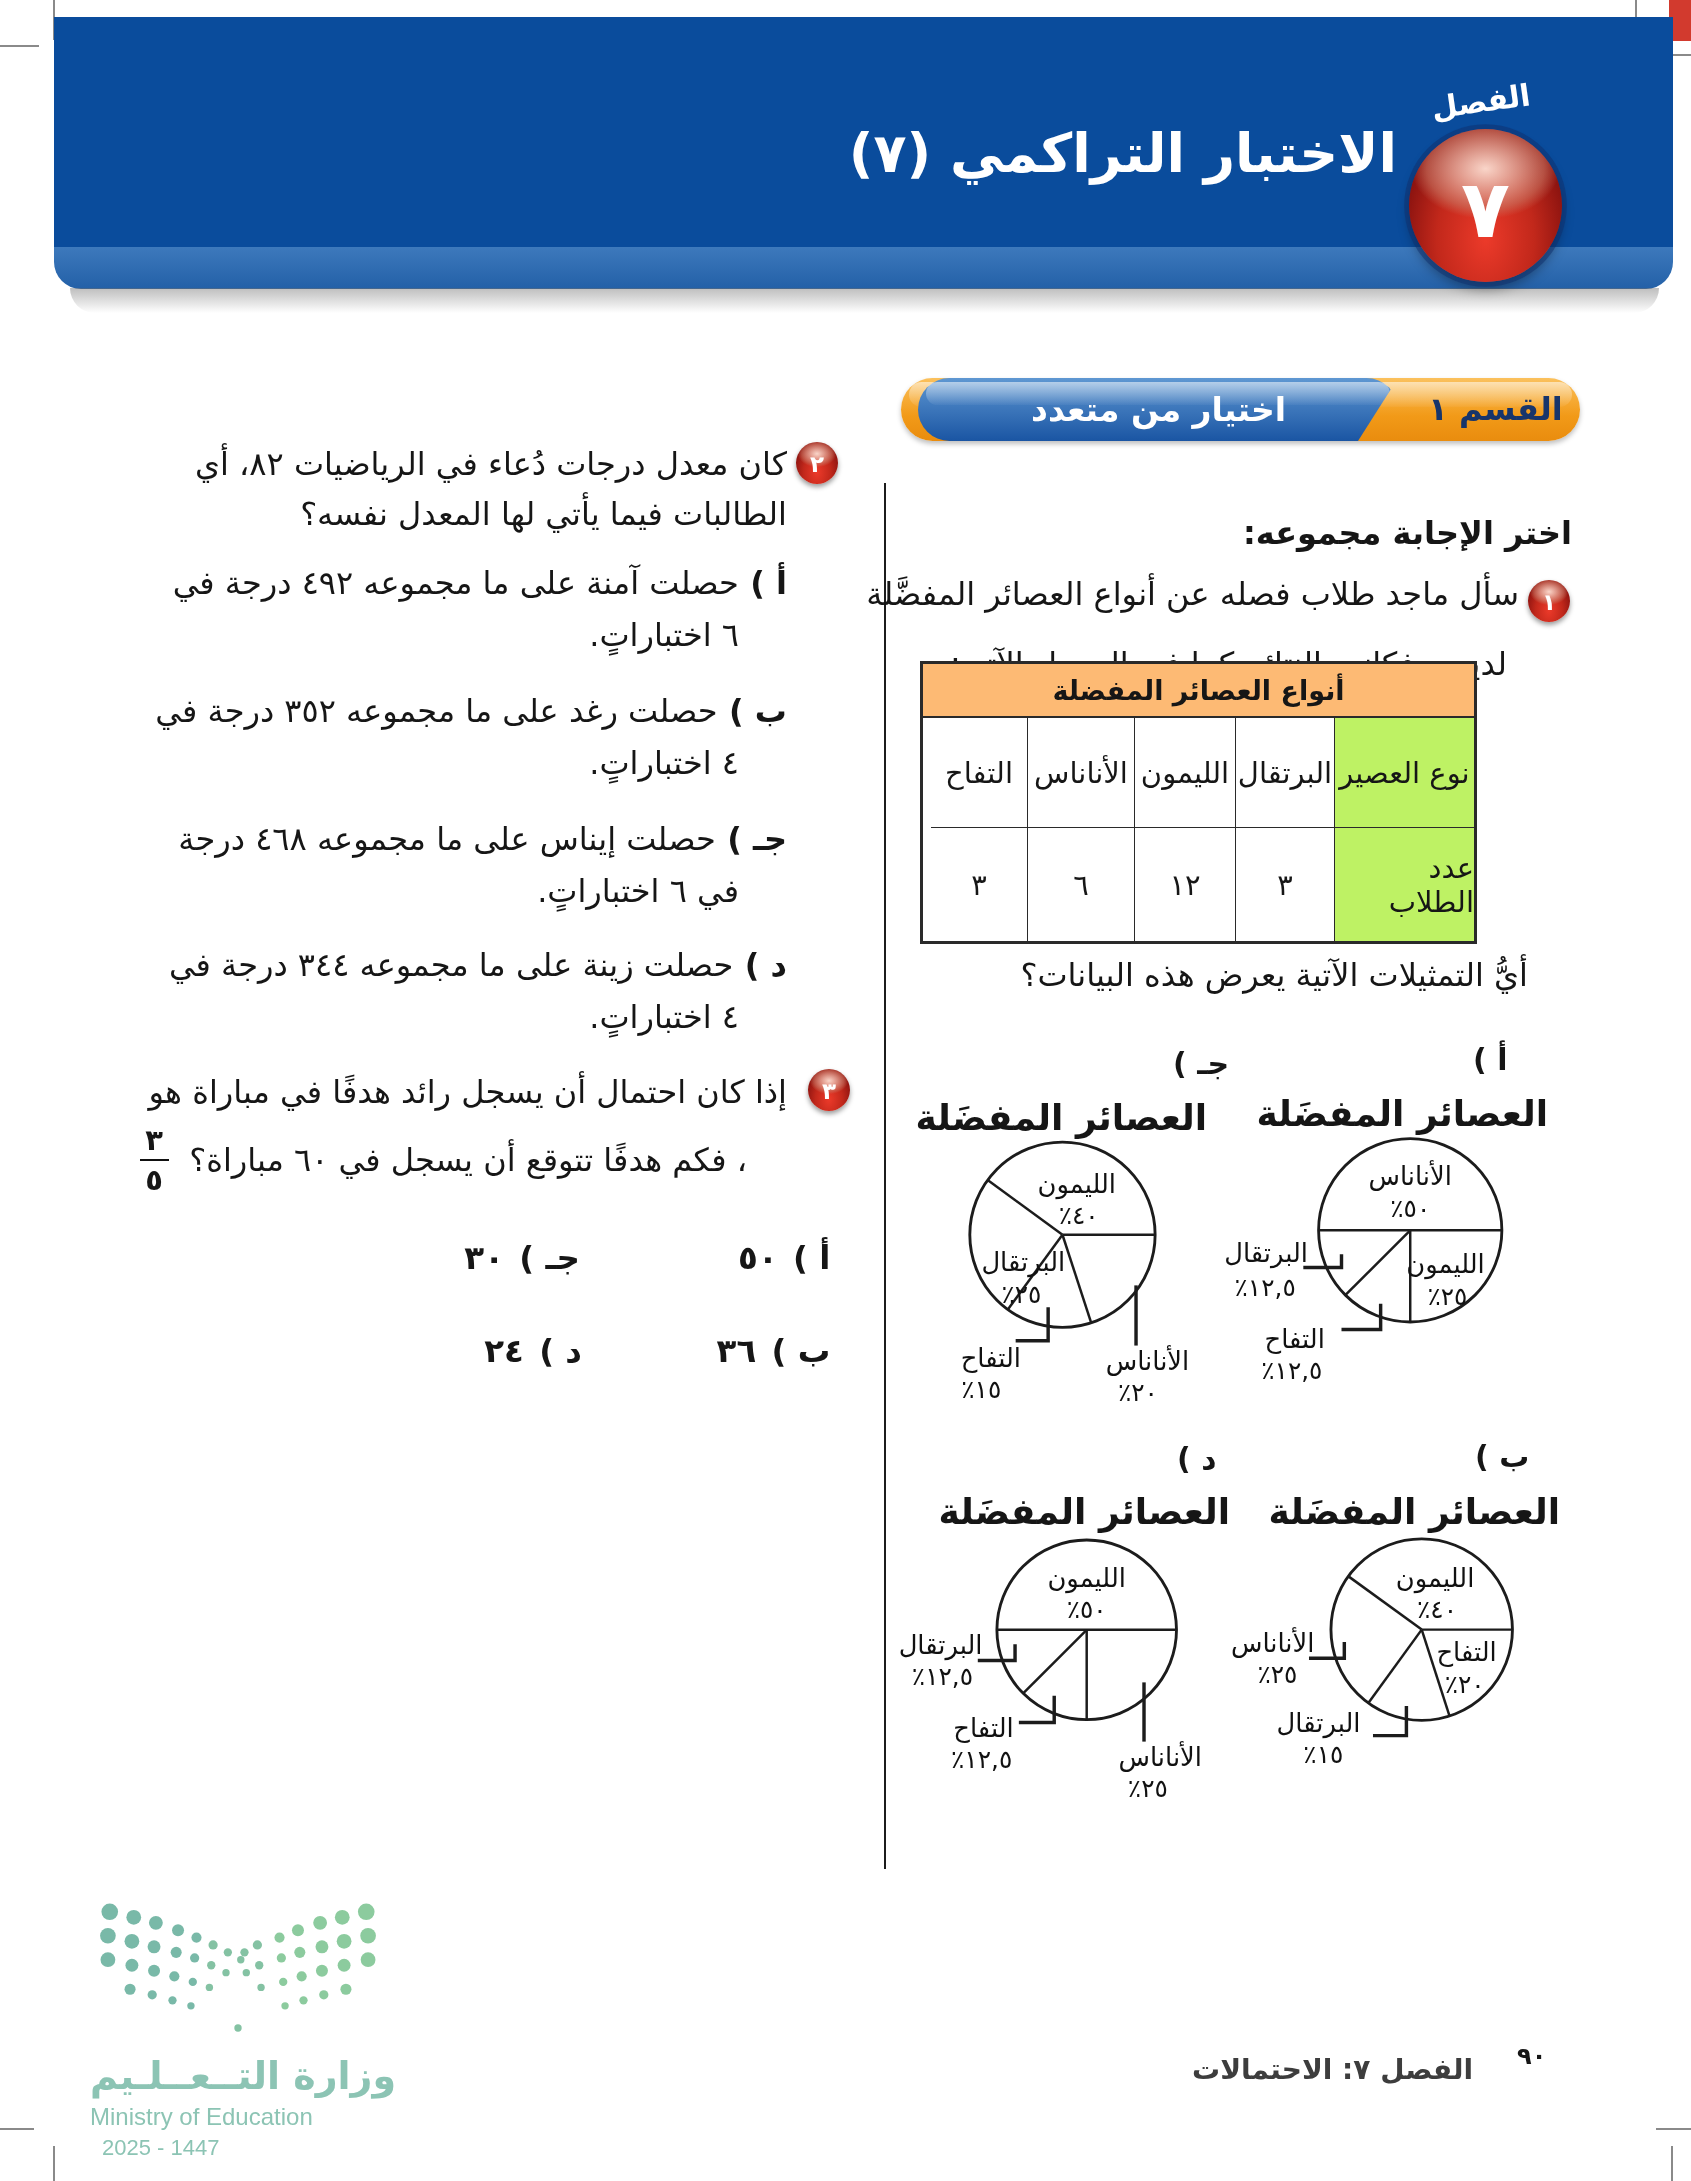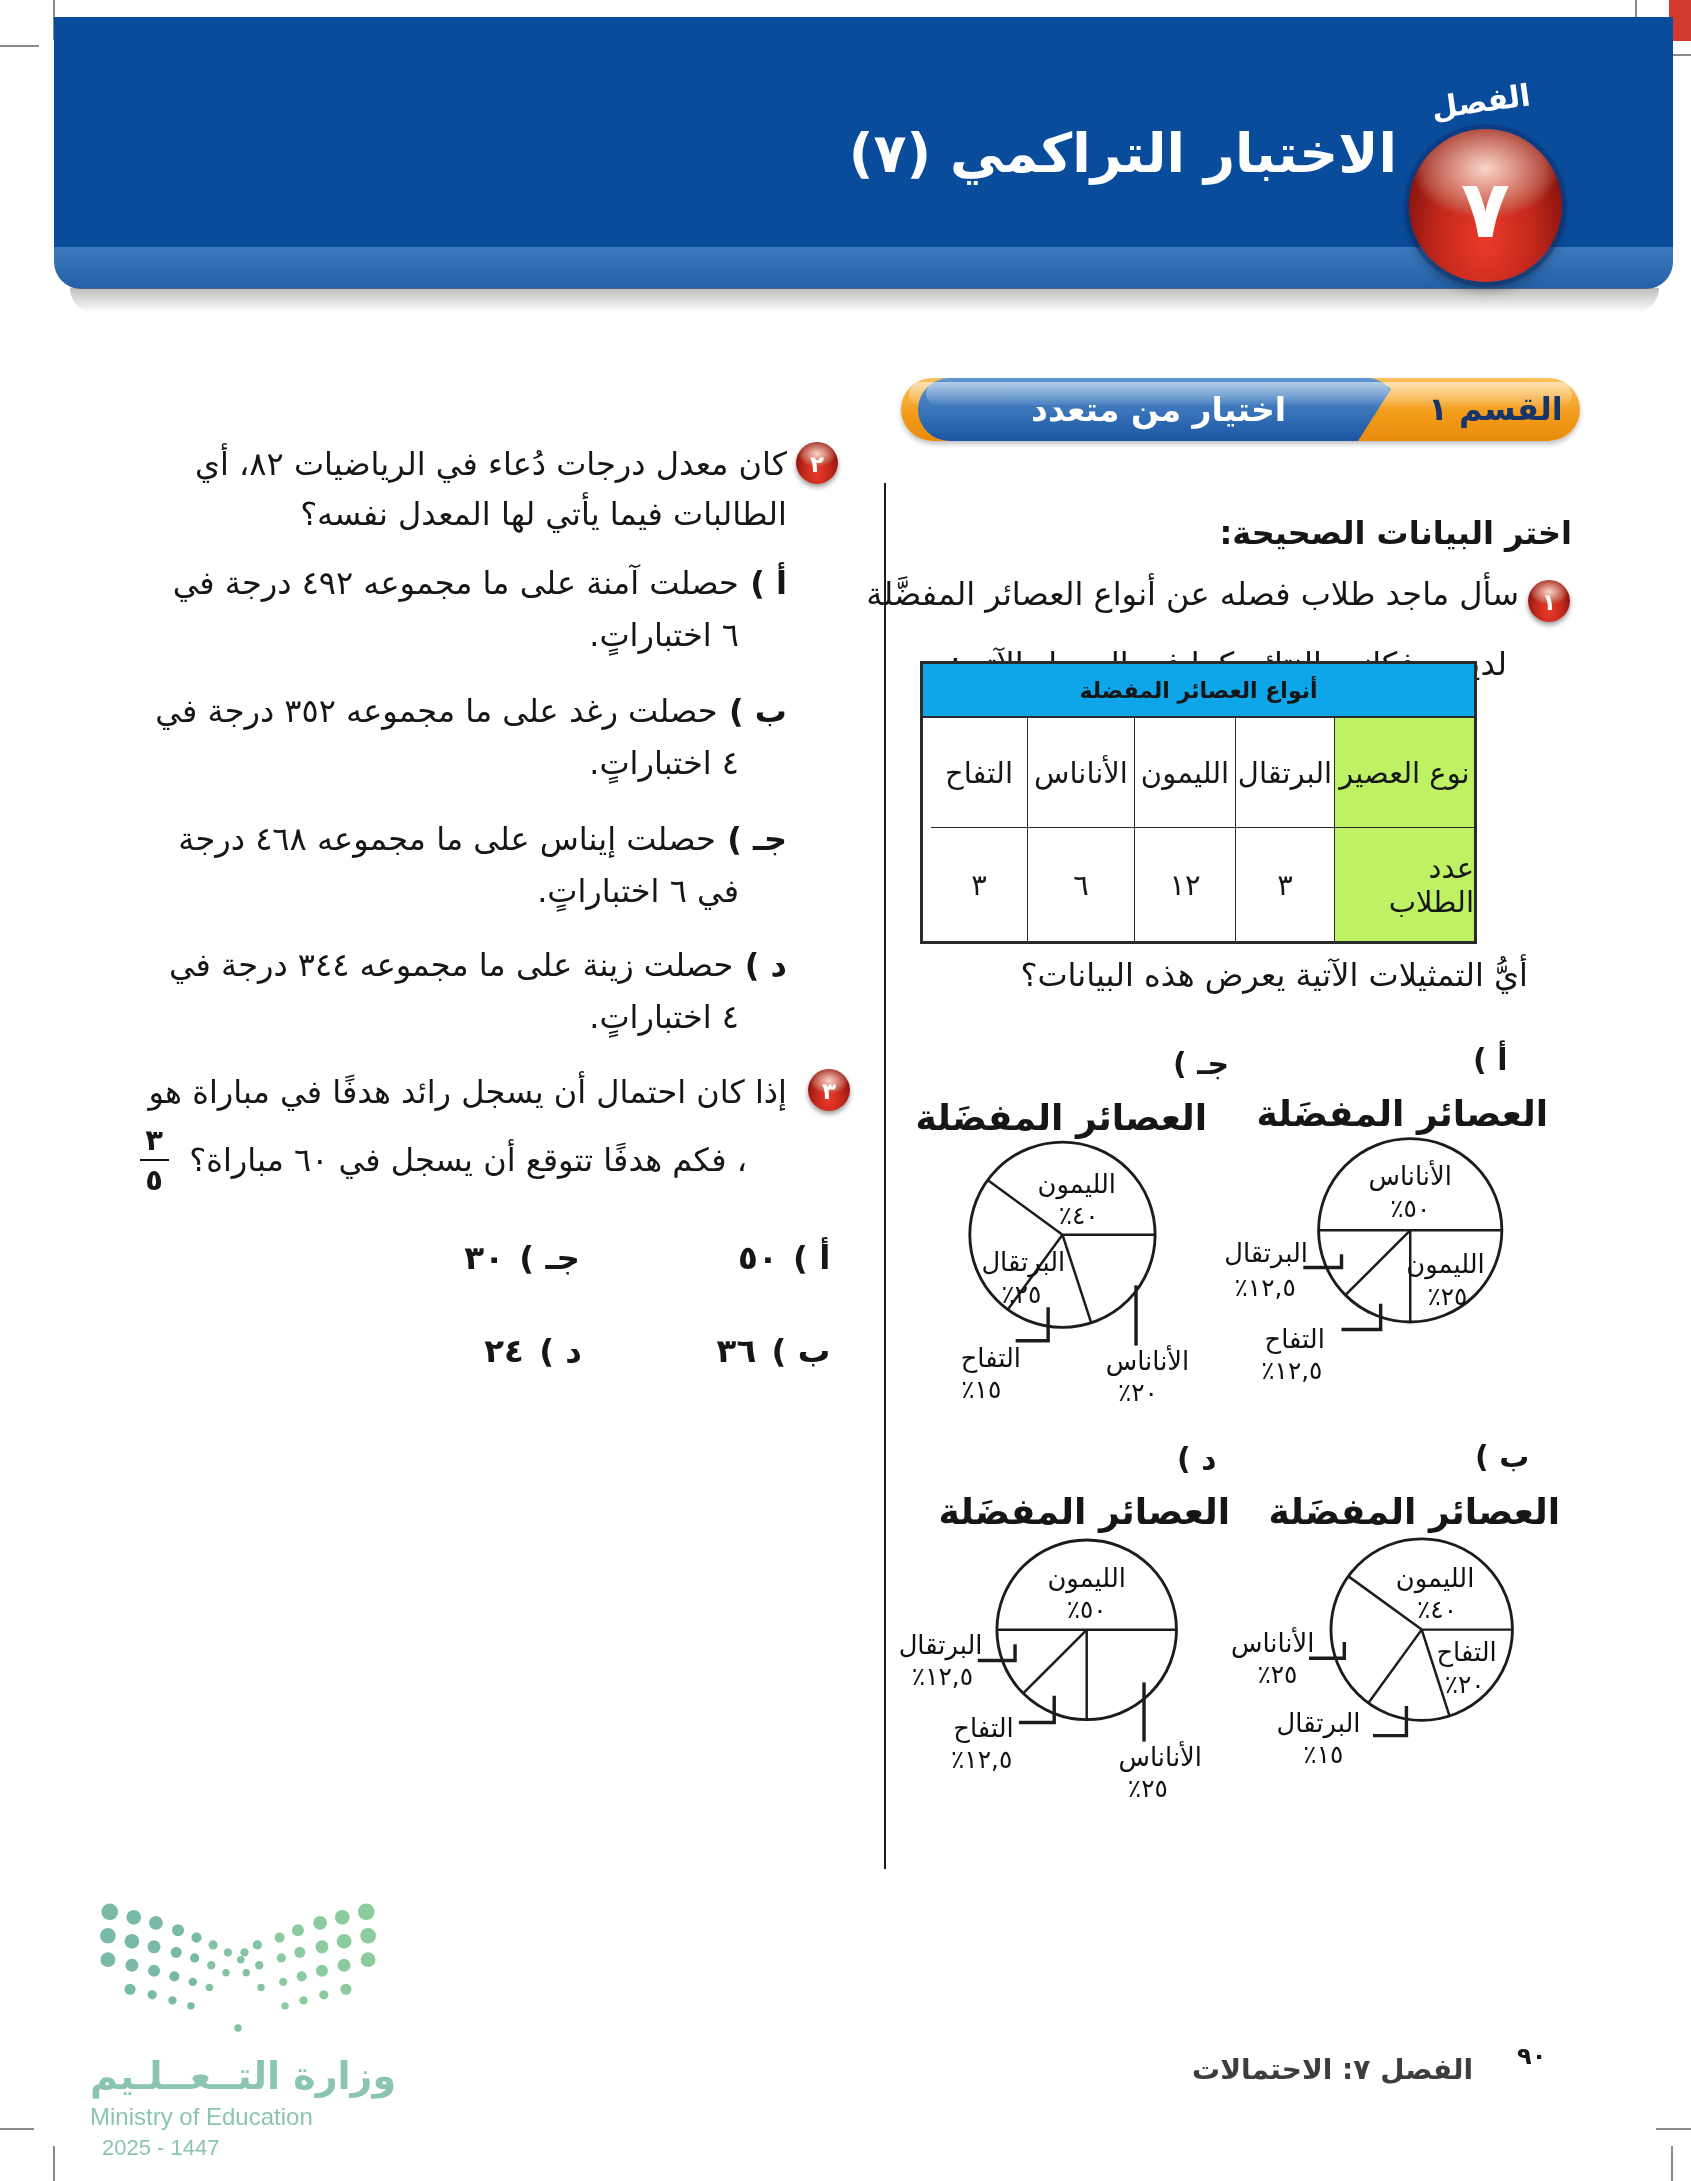"اختر البيانات الصحيحة:" div.abs { text: البيانات الصحيحة -> الإجابة مجموعه }
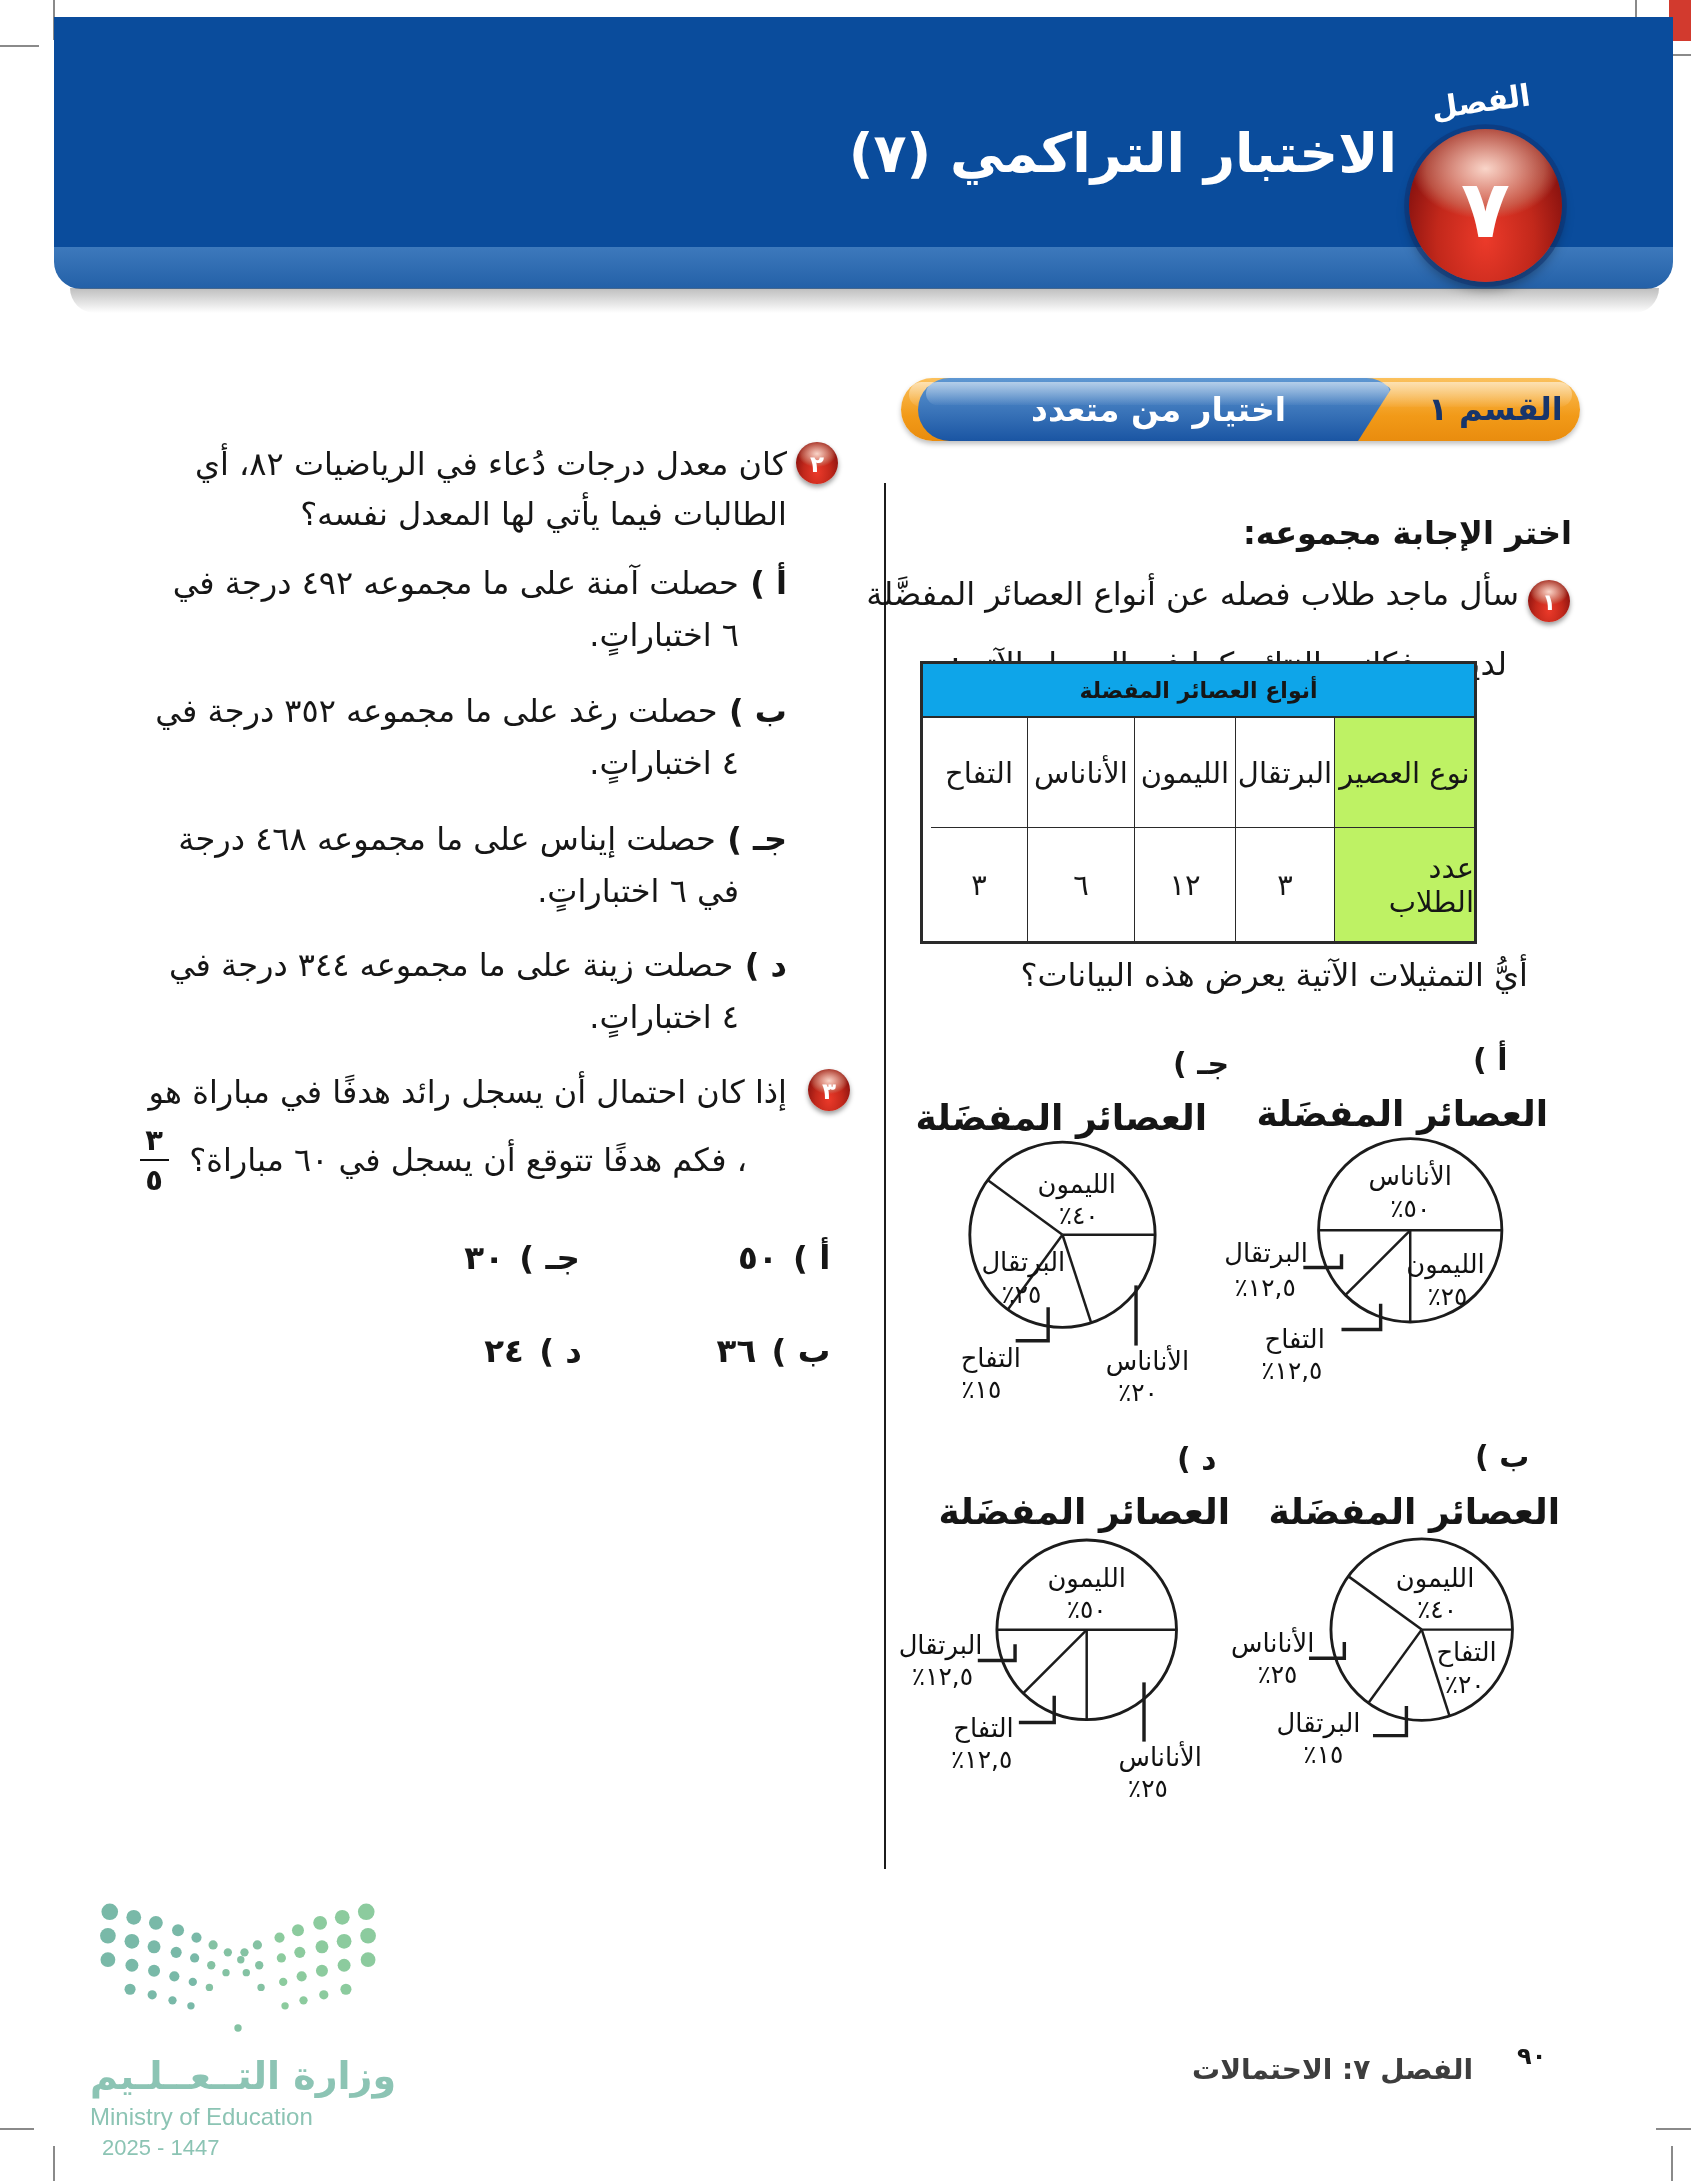"أنواع العصائر المفضلة" .tbl-title { background: #0ea5e9 -> #fdba74; font-size: 22px -> 27px }
